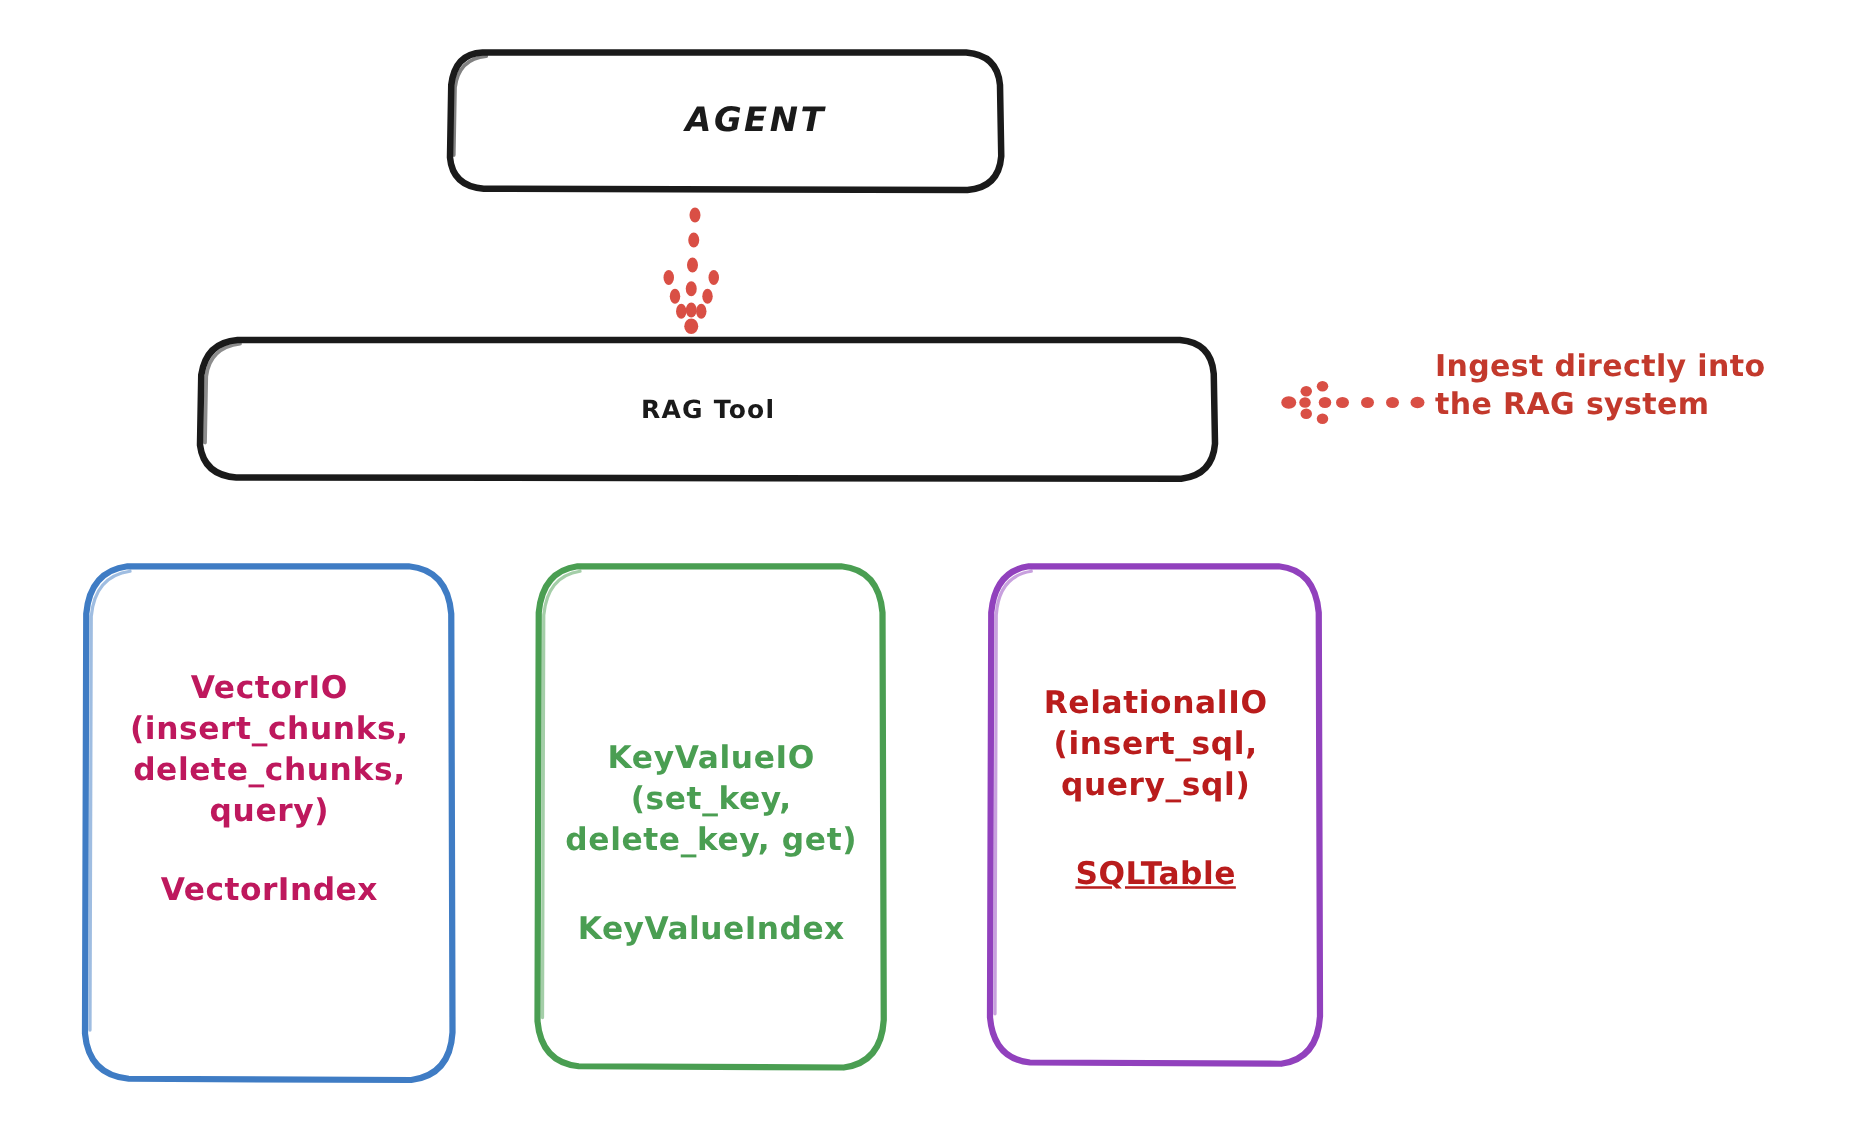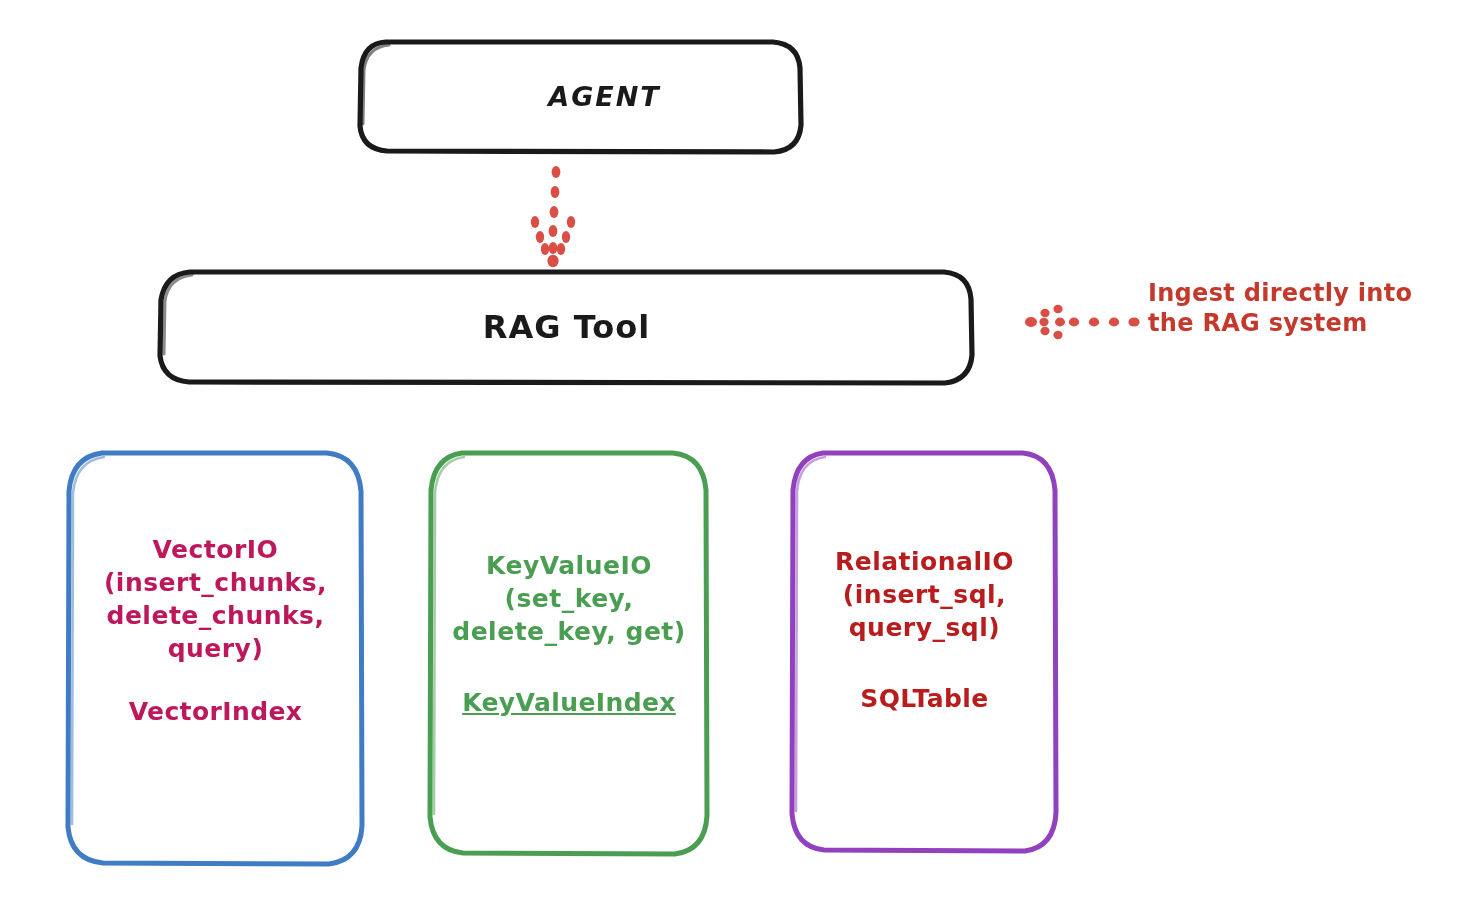"RAG Tool" #ragtool-node .node-label { font-size: 32px -> 20px }
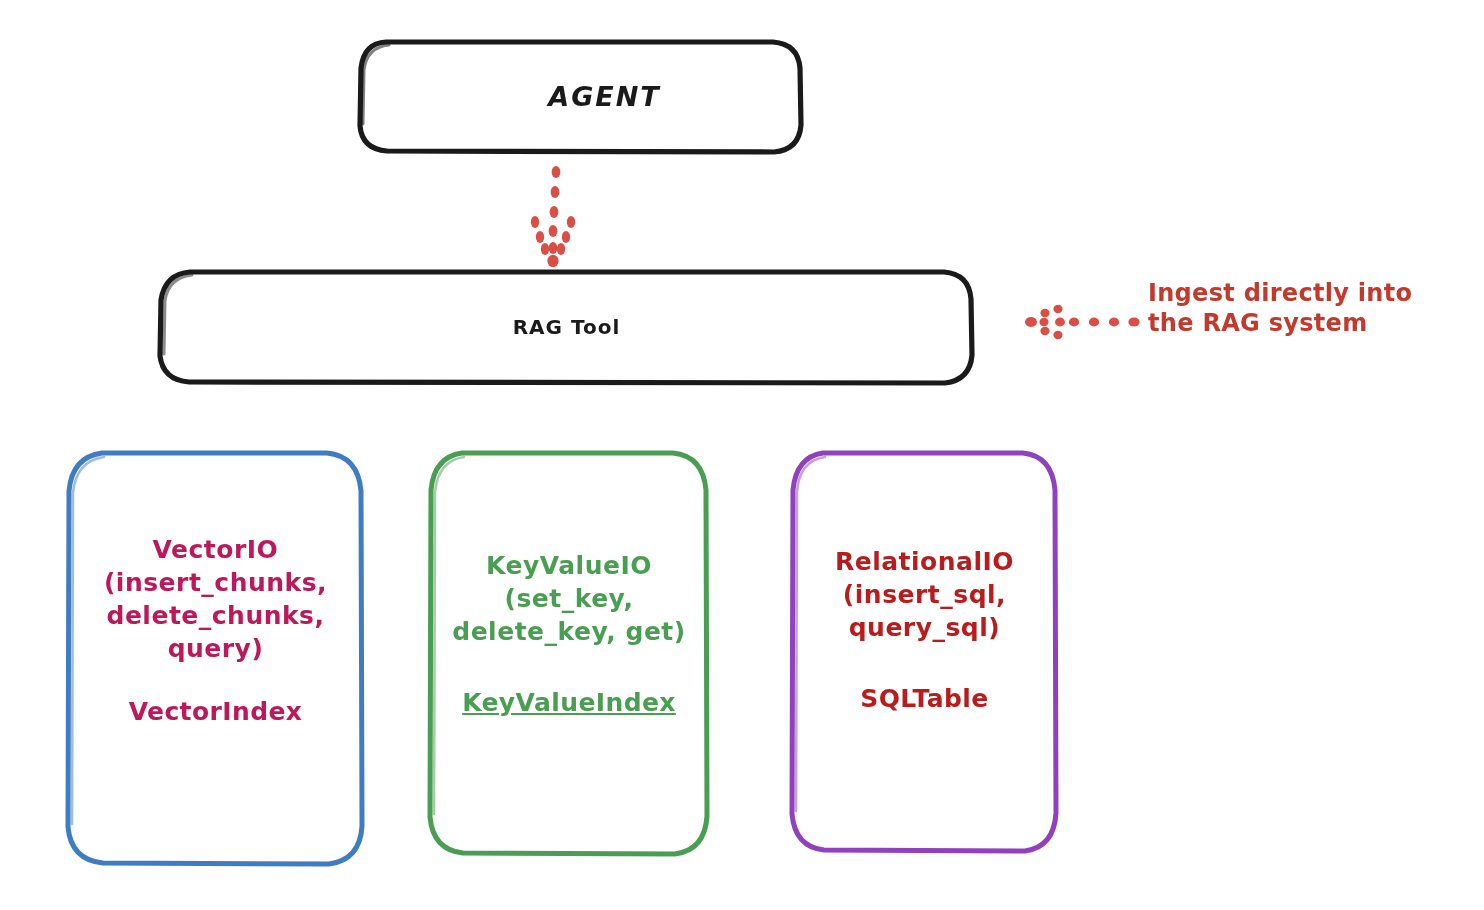"KeyValueIO" #keyvalueio-node .node-label, #keyvalueio-node .node-sub { margin-top: none -> 40px }
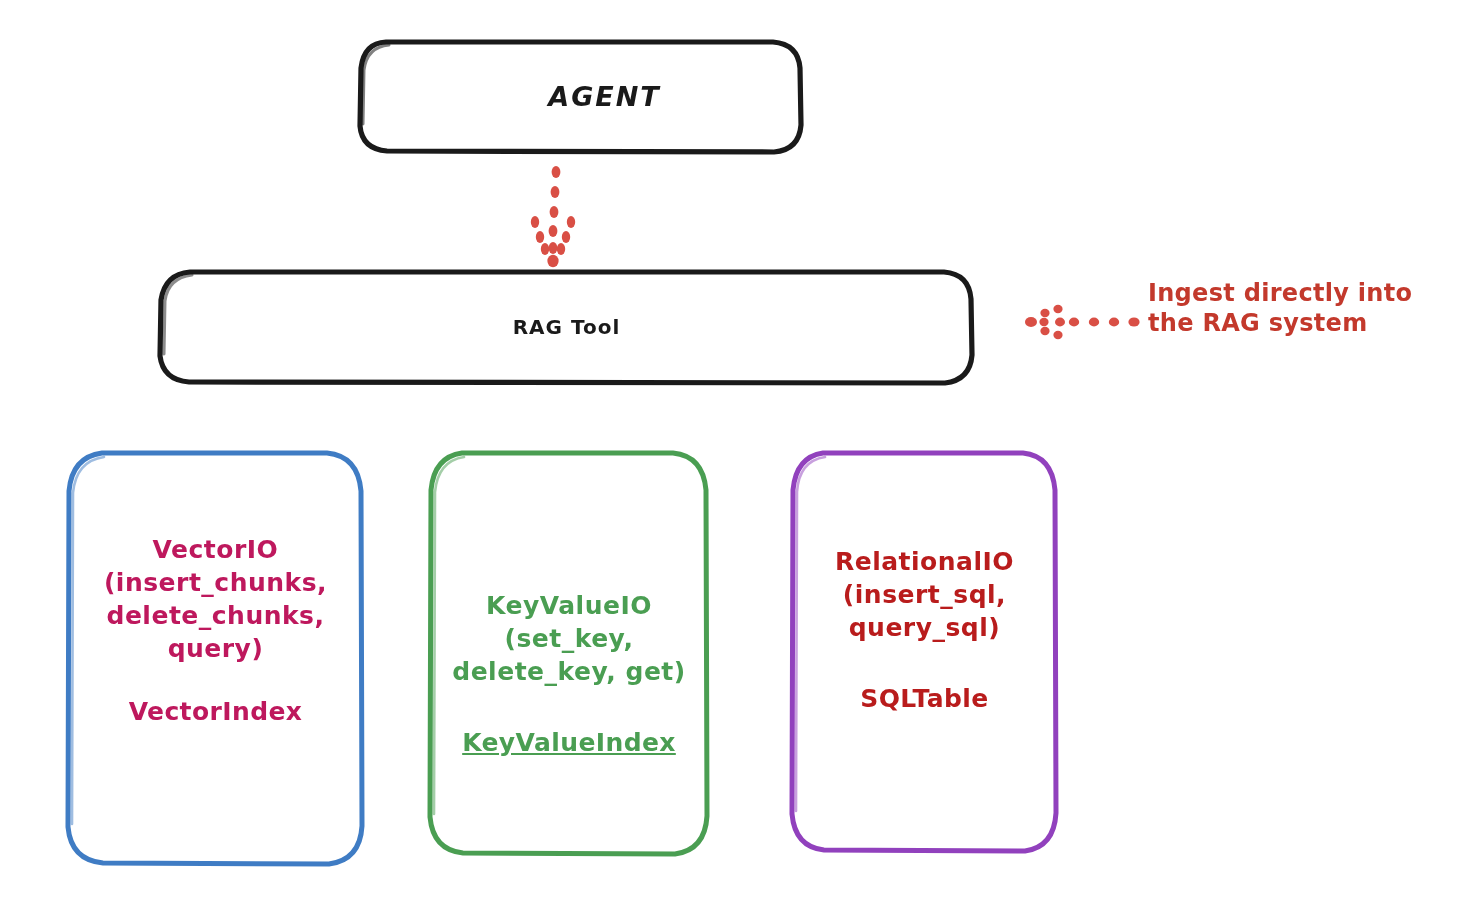"SQLTable" #relationalio-node .node-sub { text-decoration: none -> underline }
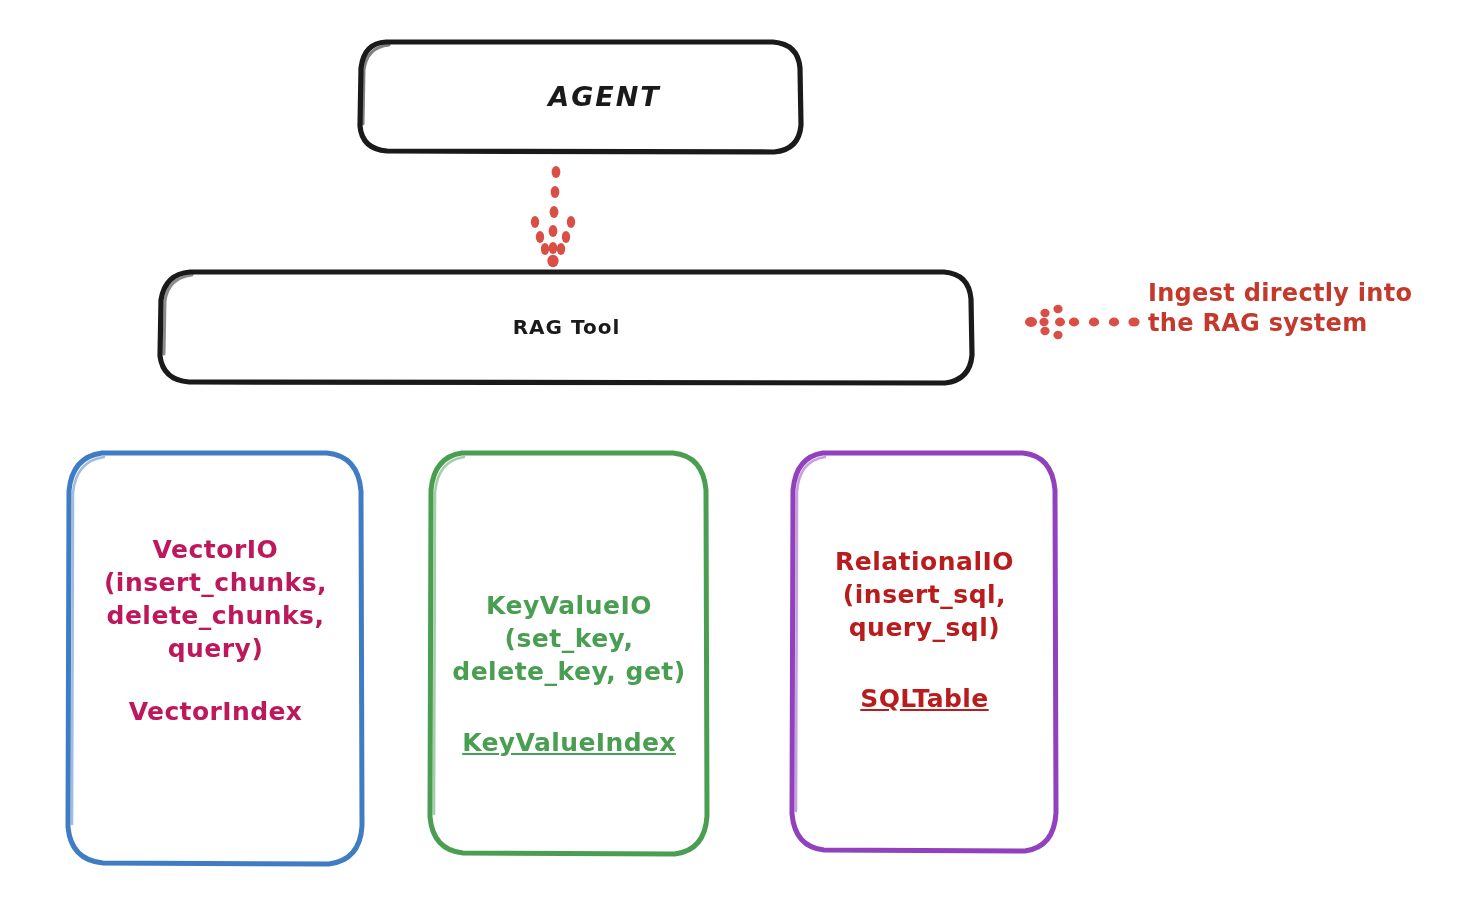"KeyValueIndex" #keyvalueio-node .node-sub { text-decoration: underline -> none }
